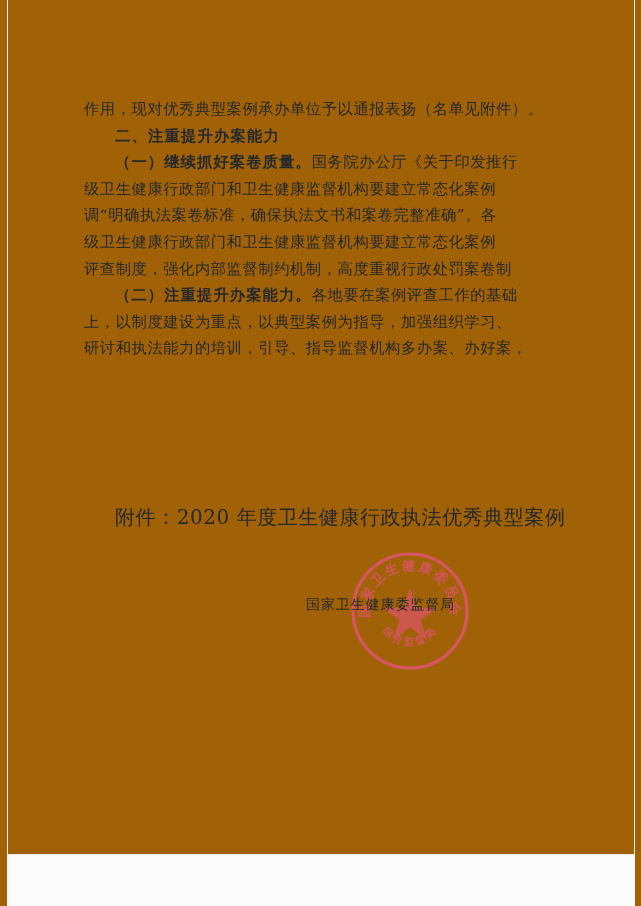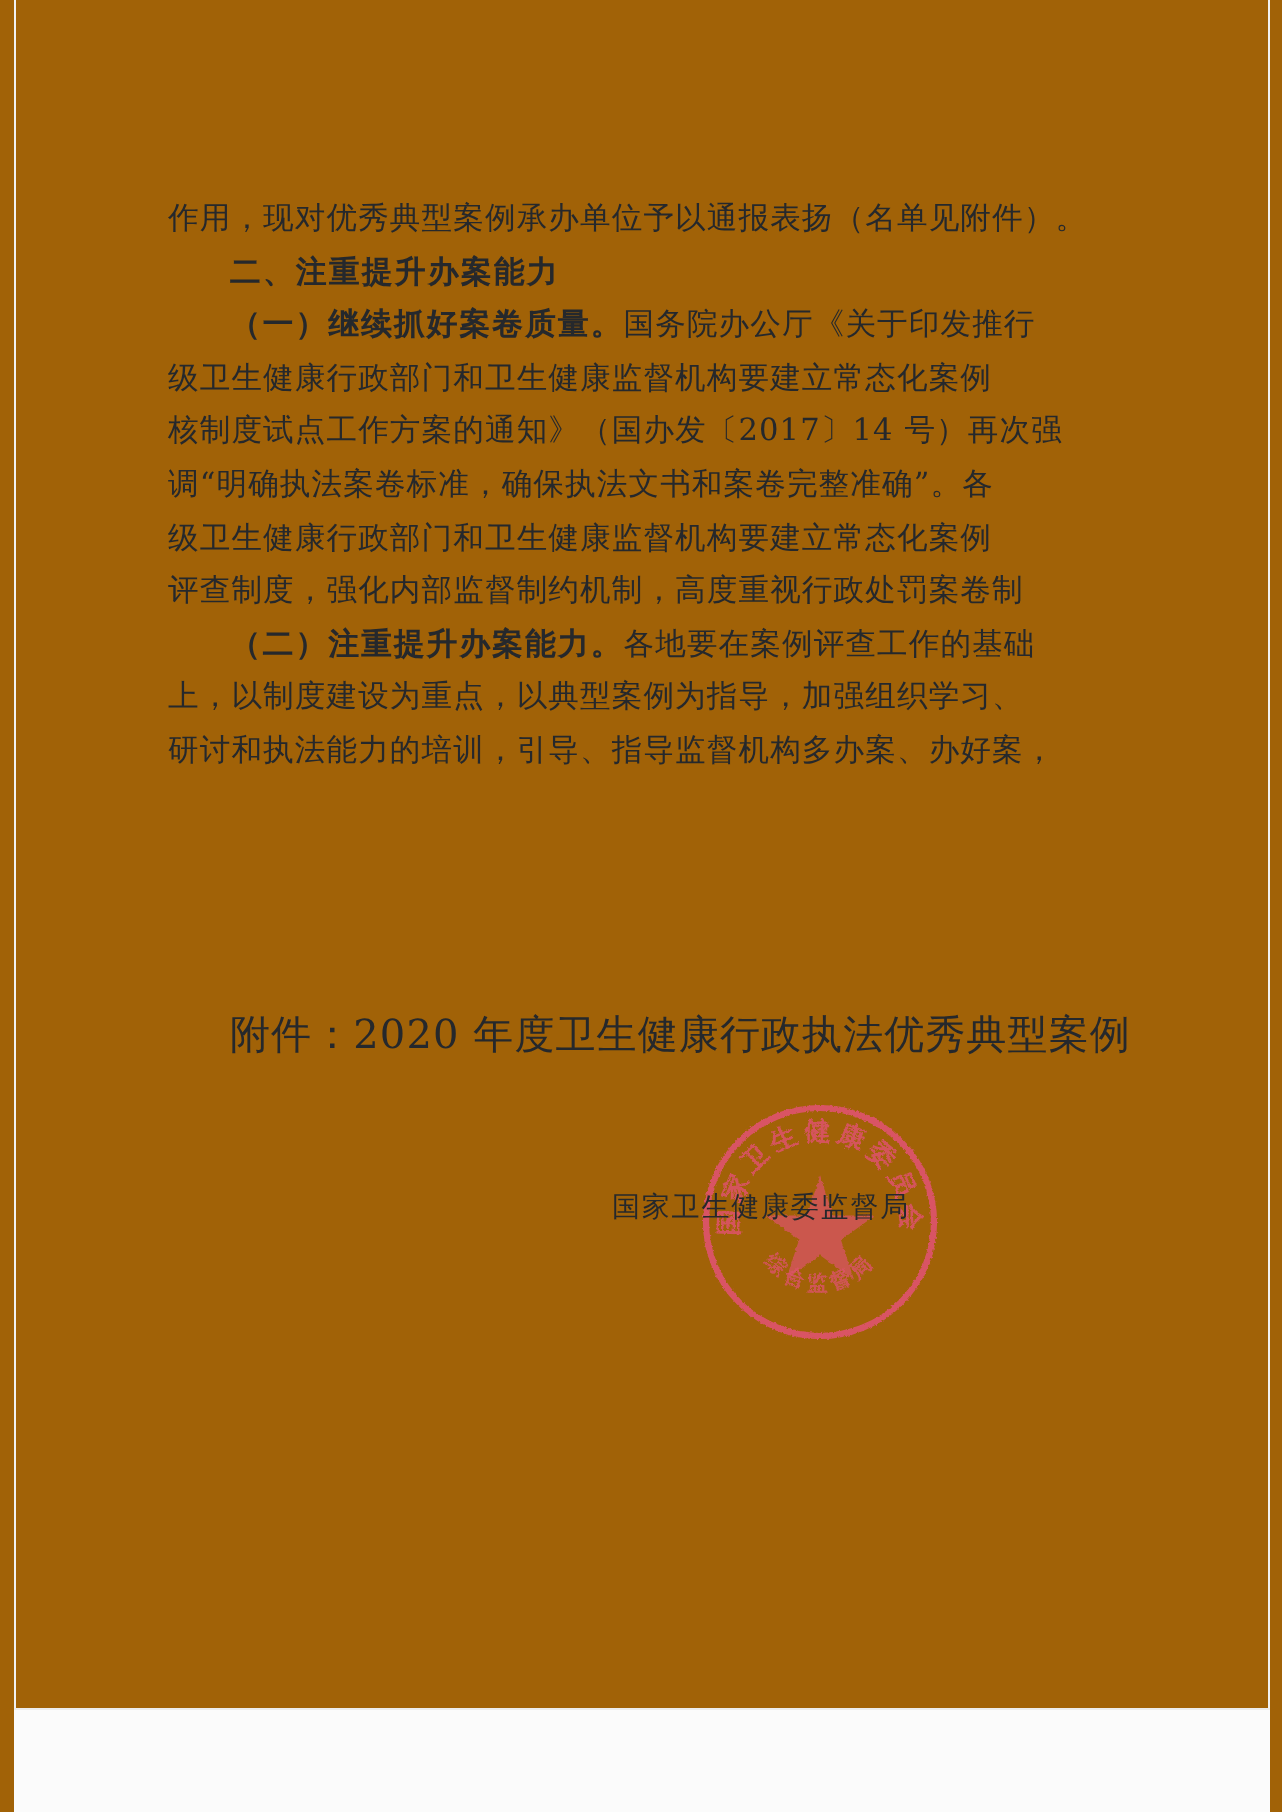"核制度试点工作方案的通知》（国办发〔2017〕14 号）再次强" div.doc-line { html: <div>核制度试点工作方案的通知》（国办发〔2017〕14 号）再次强</div> -> none }
